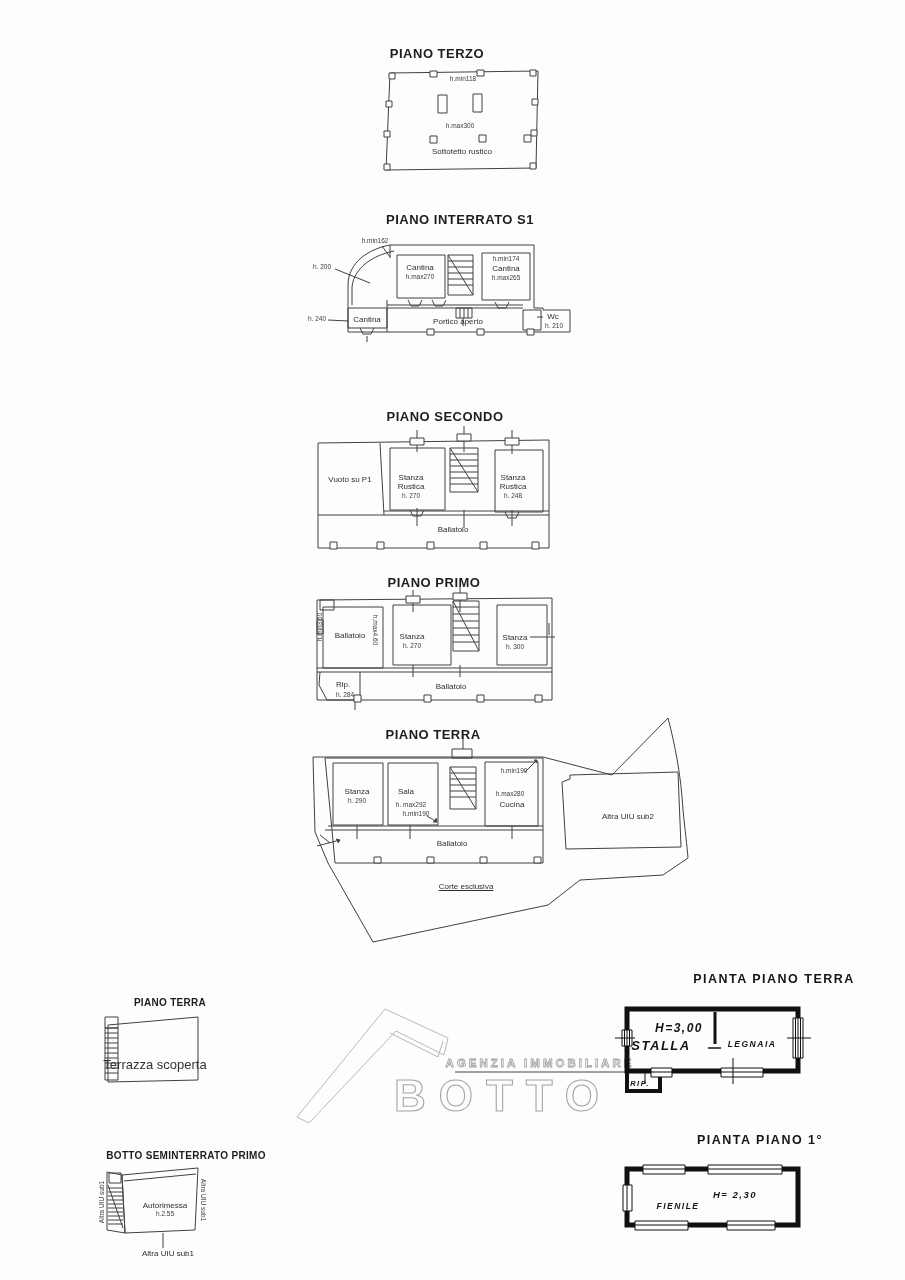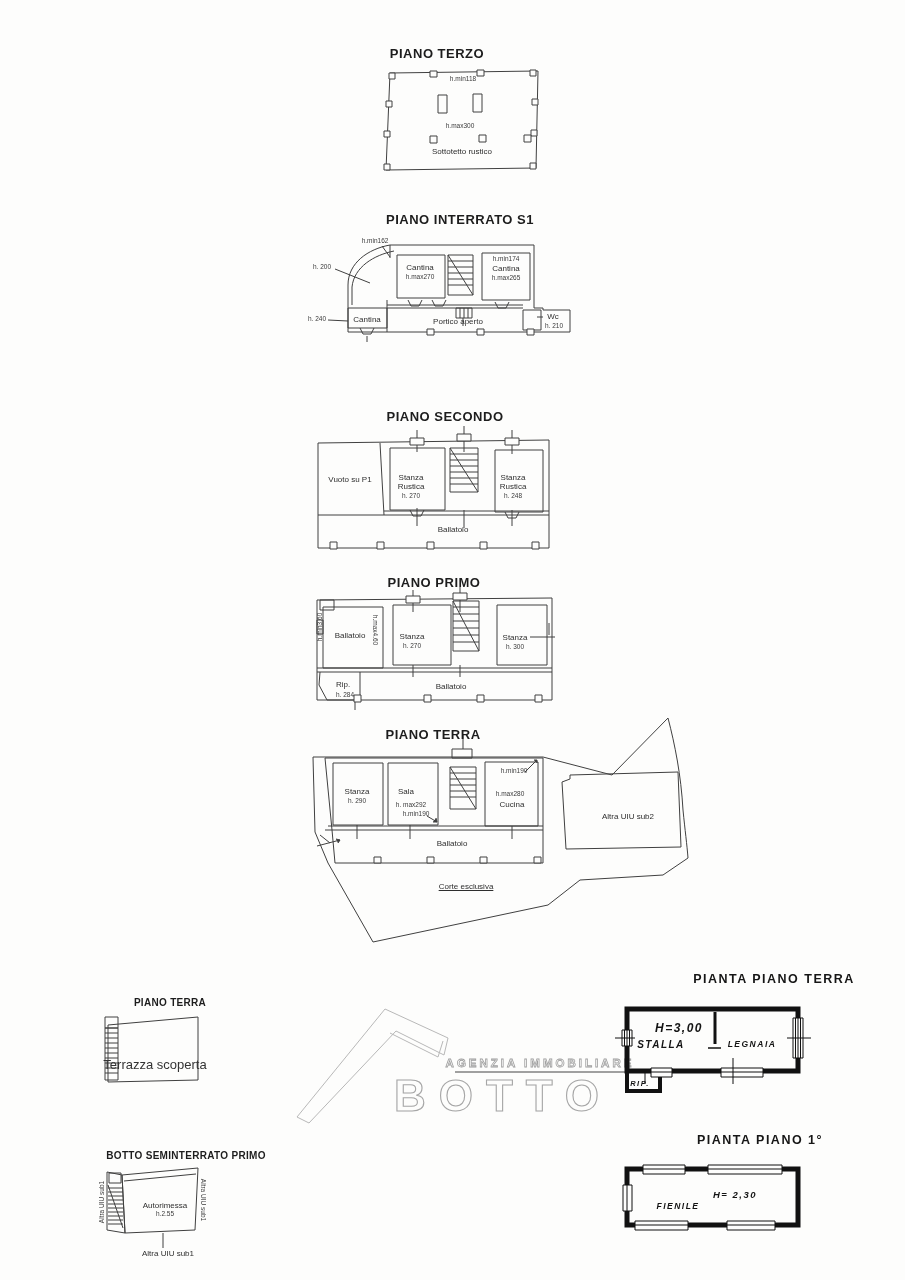"STALLA" span.lbl { font-size: 10px -> 13px }
